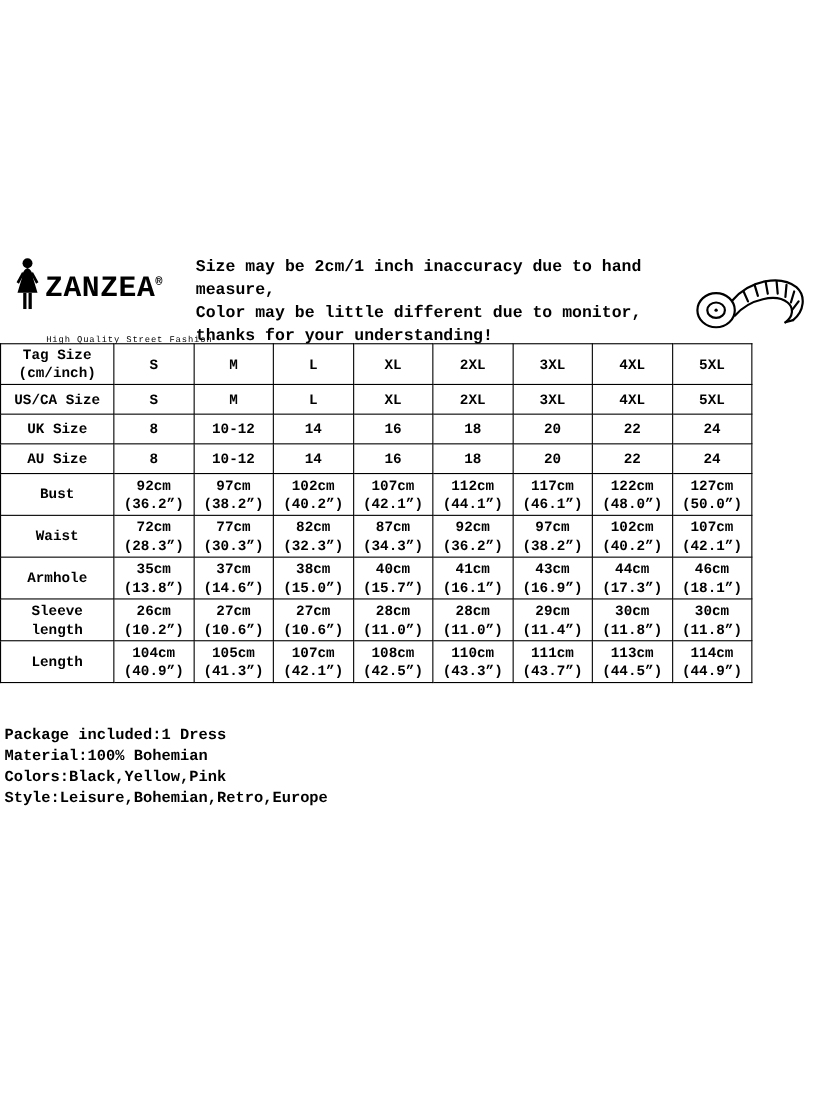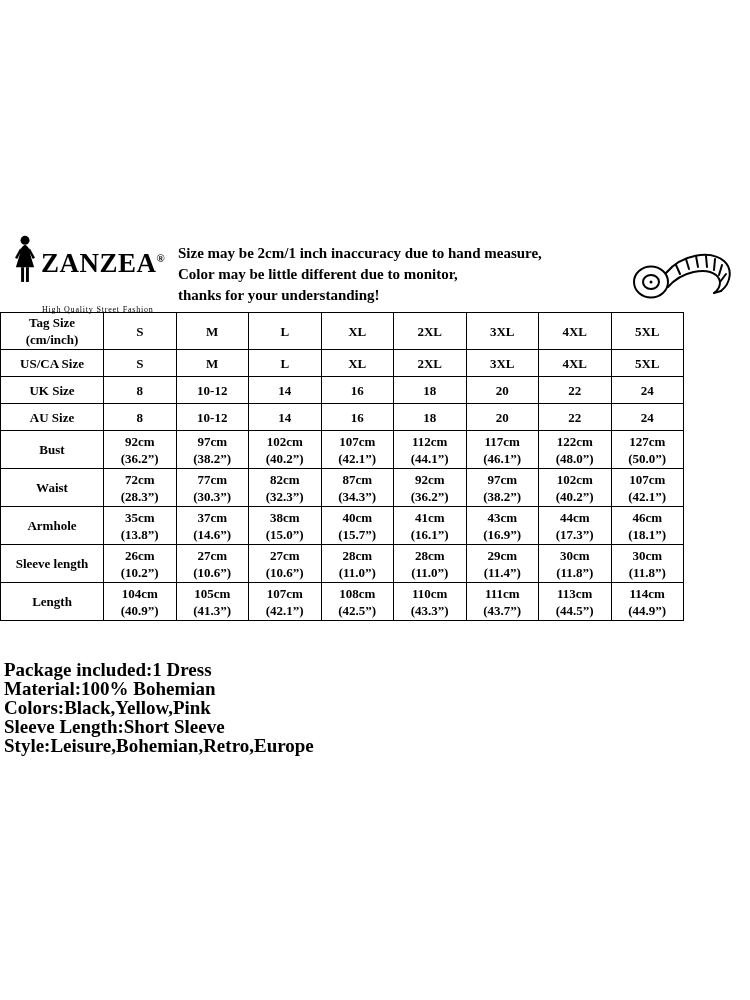"ZANZEA®" .page { font-family: Liberation Serif, serif -> Liberation Mono, monospace }
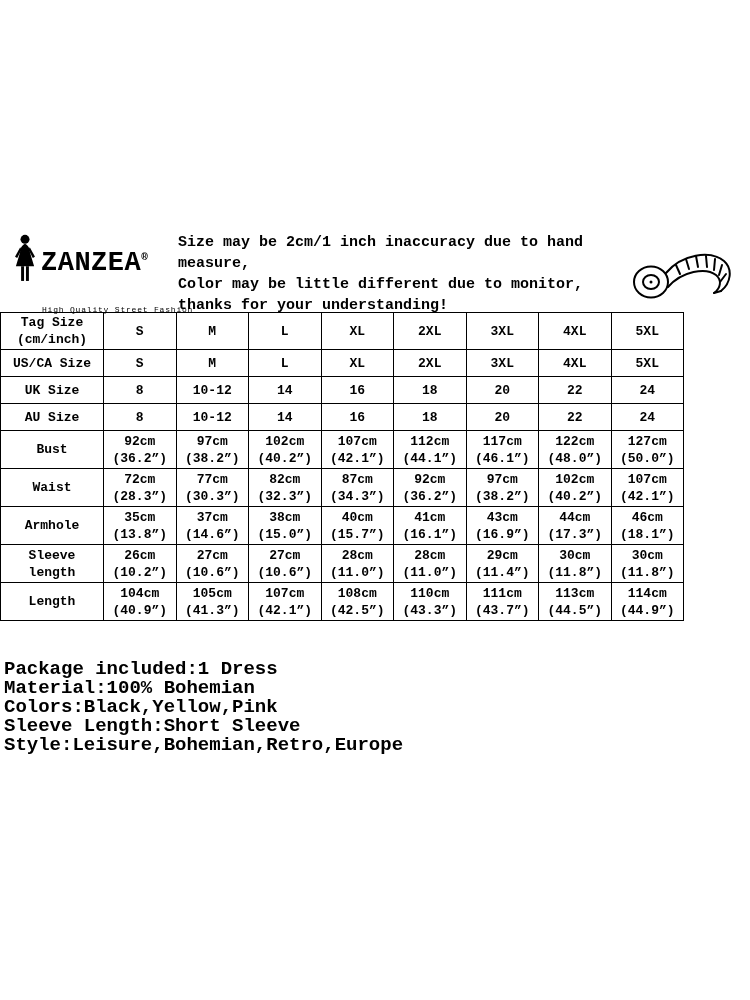"Package included:1 Dress" .details { font-size: 19px -> 14px }
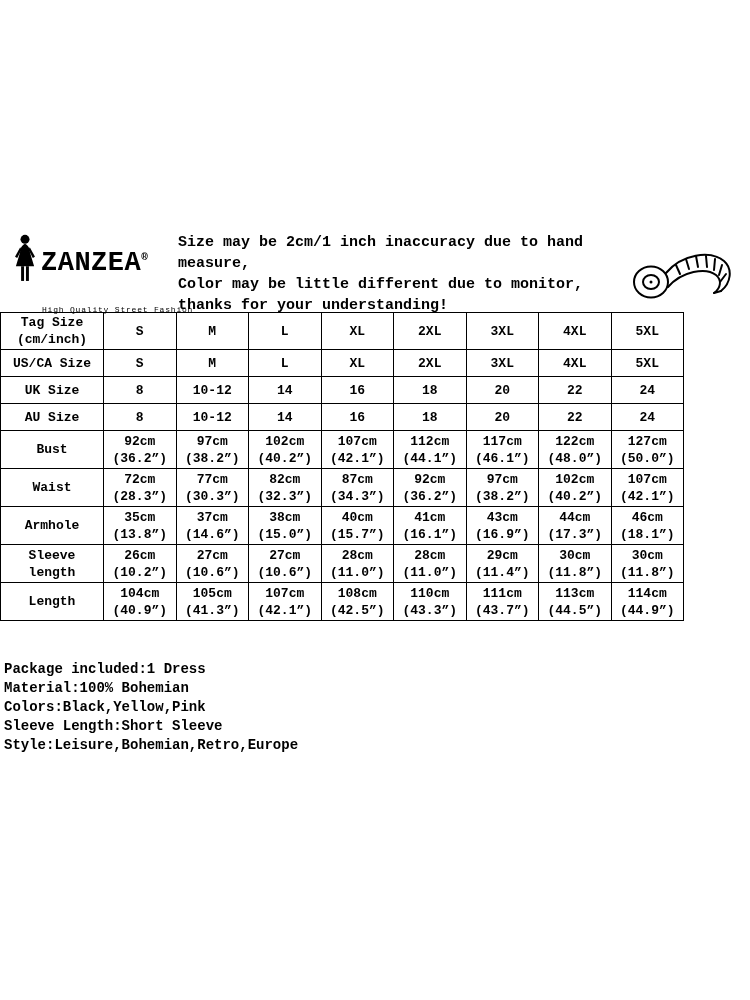"Sleeve Length:Short Sleeve" p { html: <p>Sleeve Length:Short Sleeve</p> -> none }
